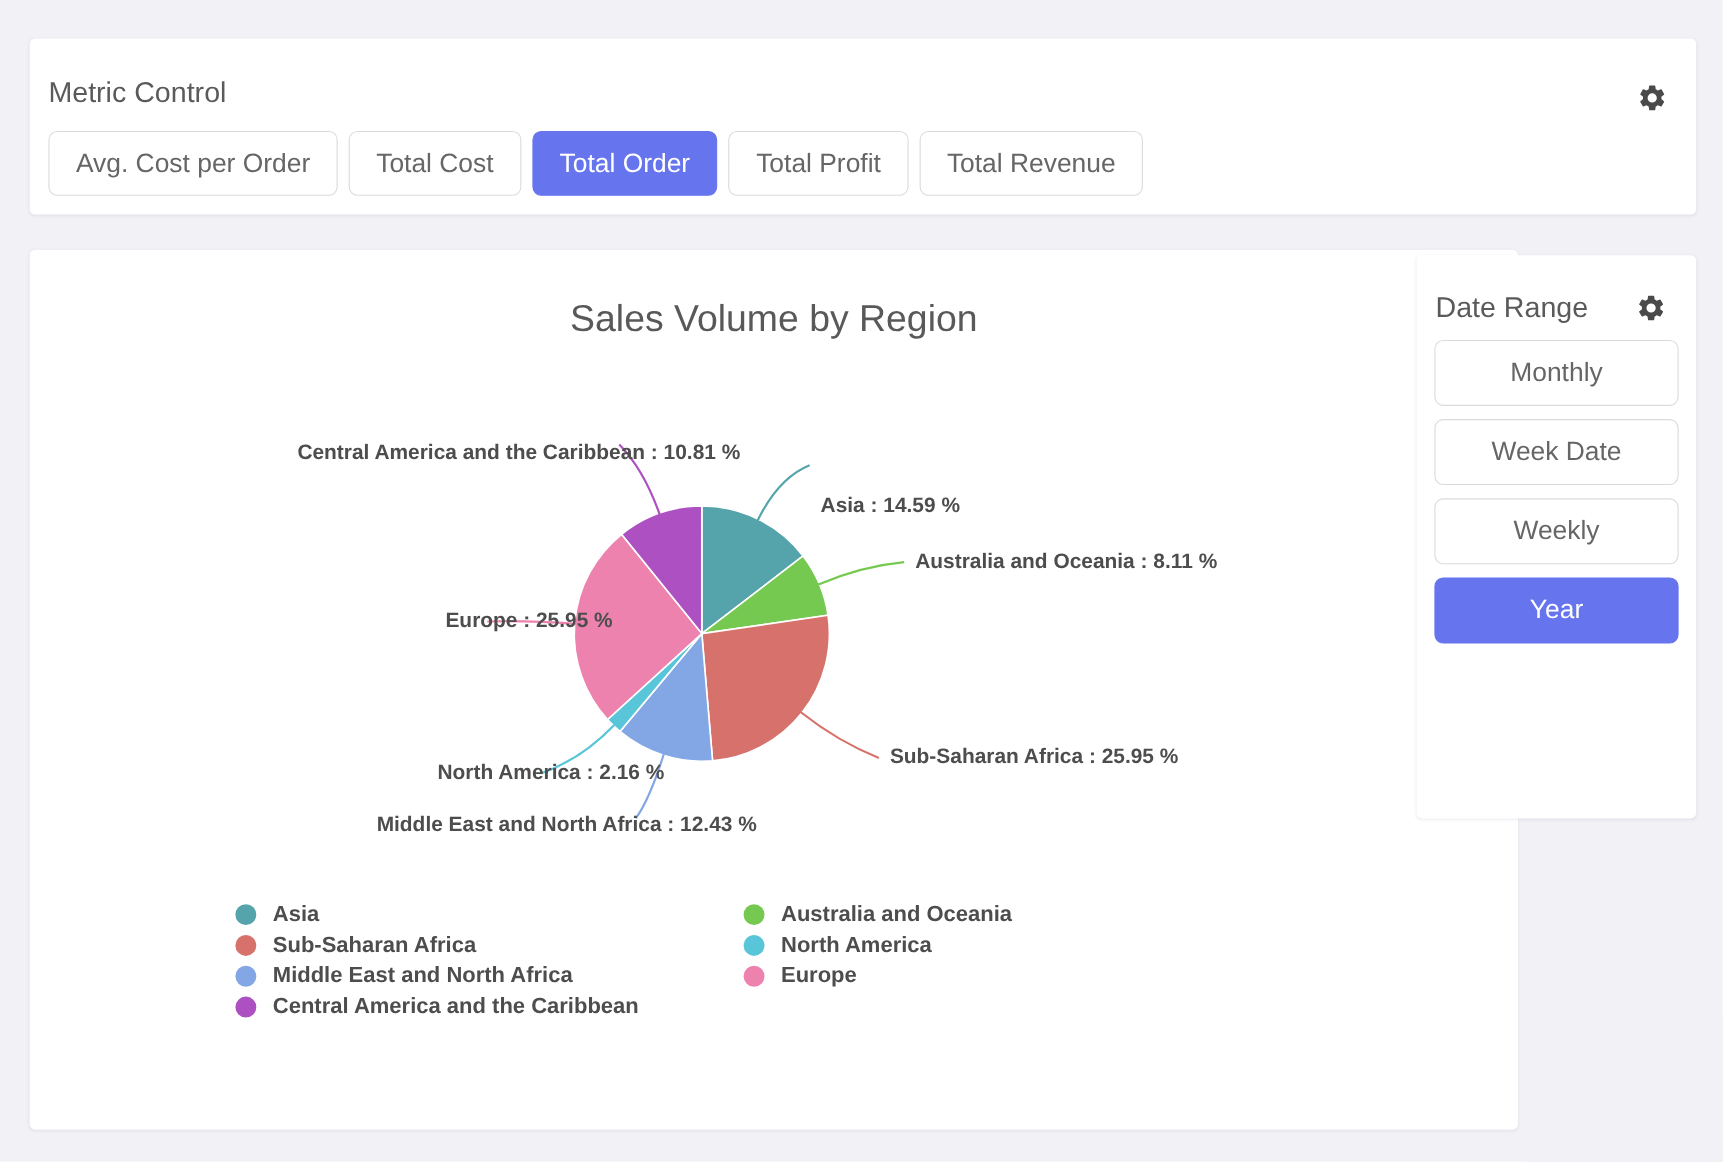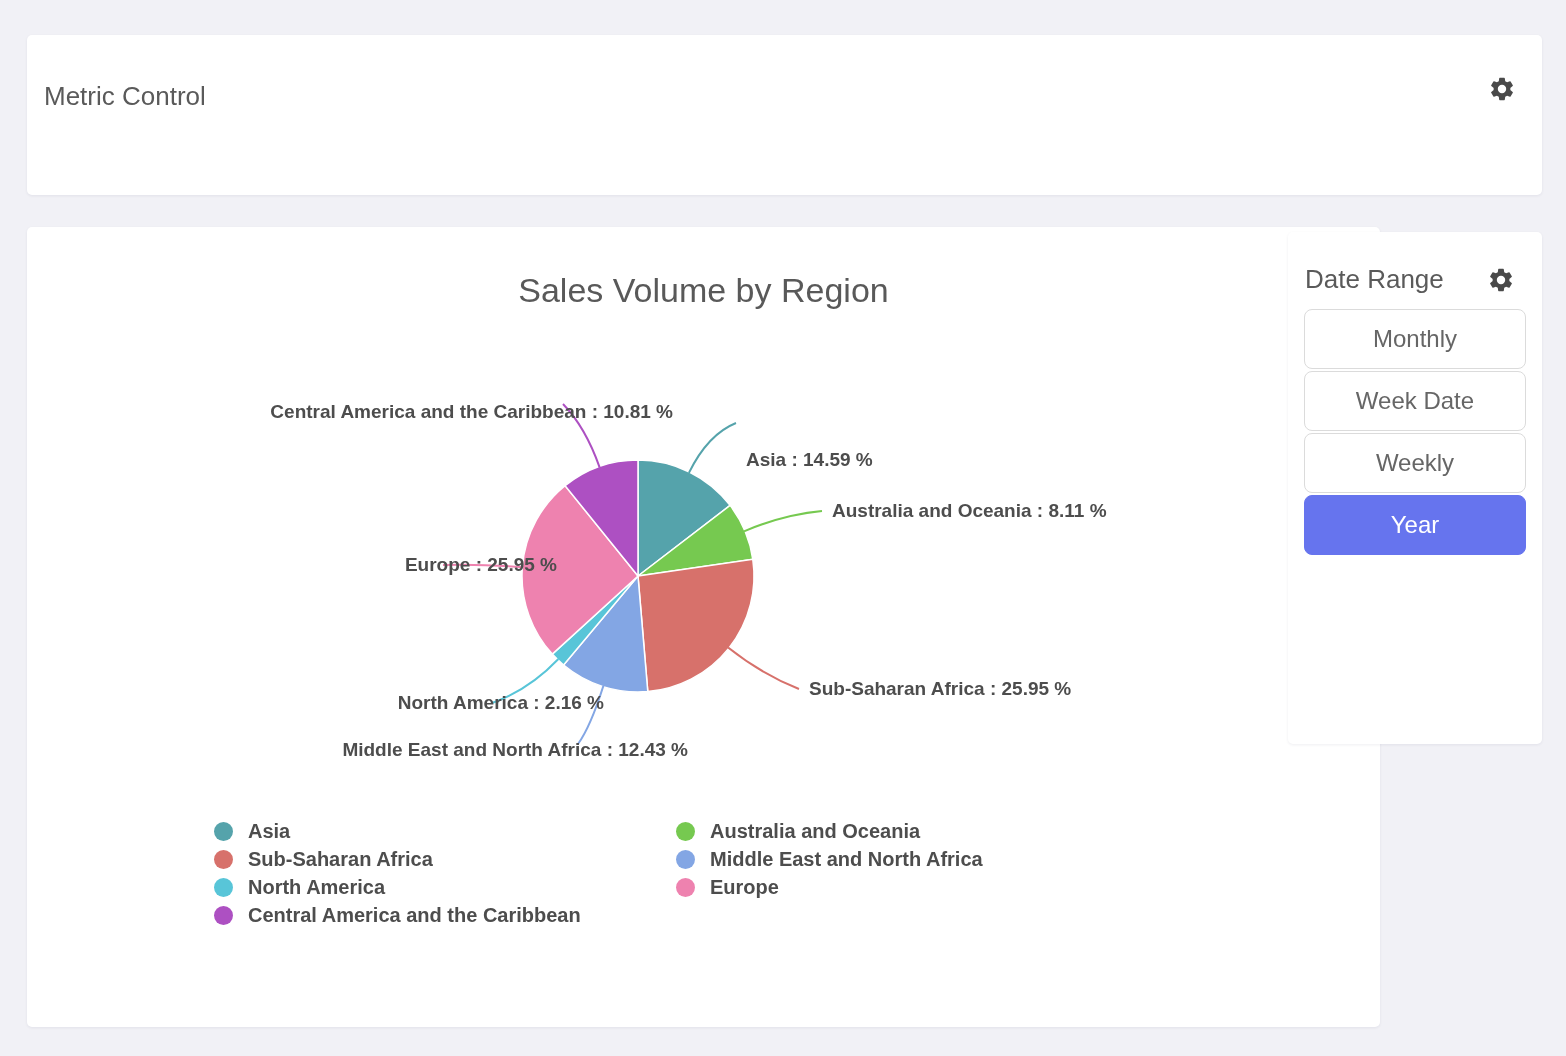"Metric Control" .metric-card .card-title { top: 46px -> 34px }
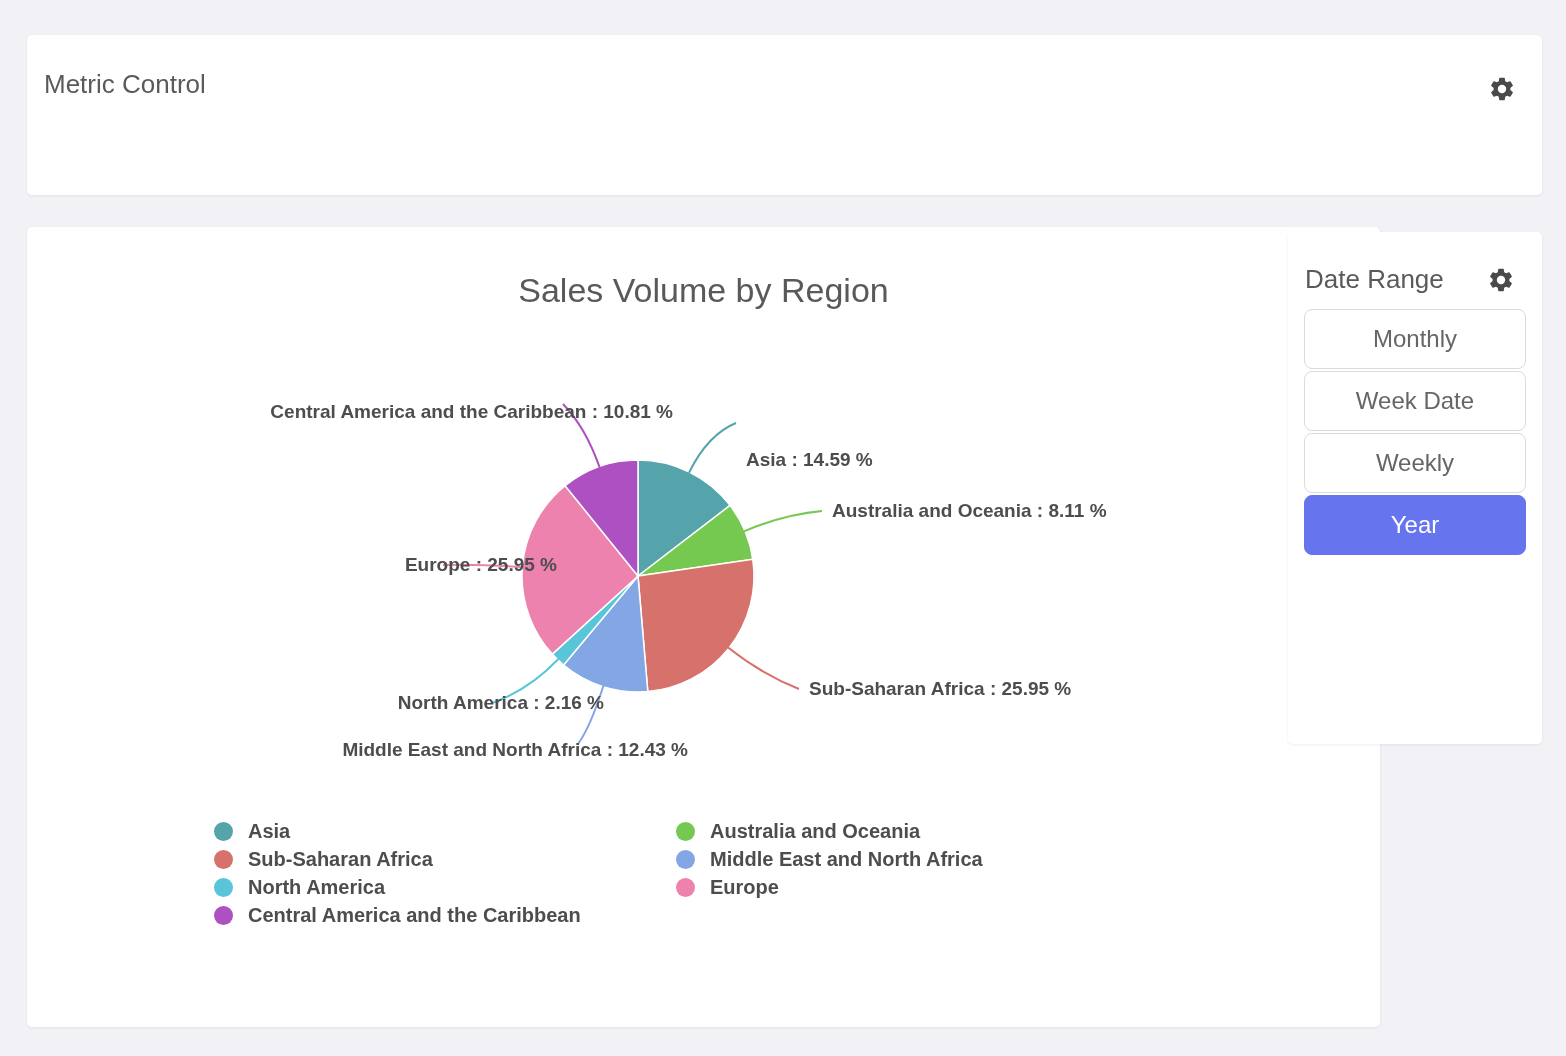"Avg. Cost per Order" div.pill-row { html: none -> <div> <button>Avg. Cost per Order</button> <button>Total Cost</button> <button>Total Order</button> <button>Total Profit</button> <button>Total Revenue</button> </div> }
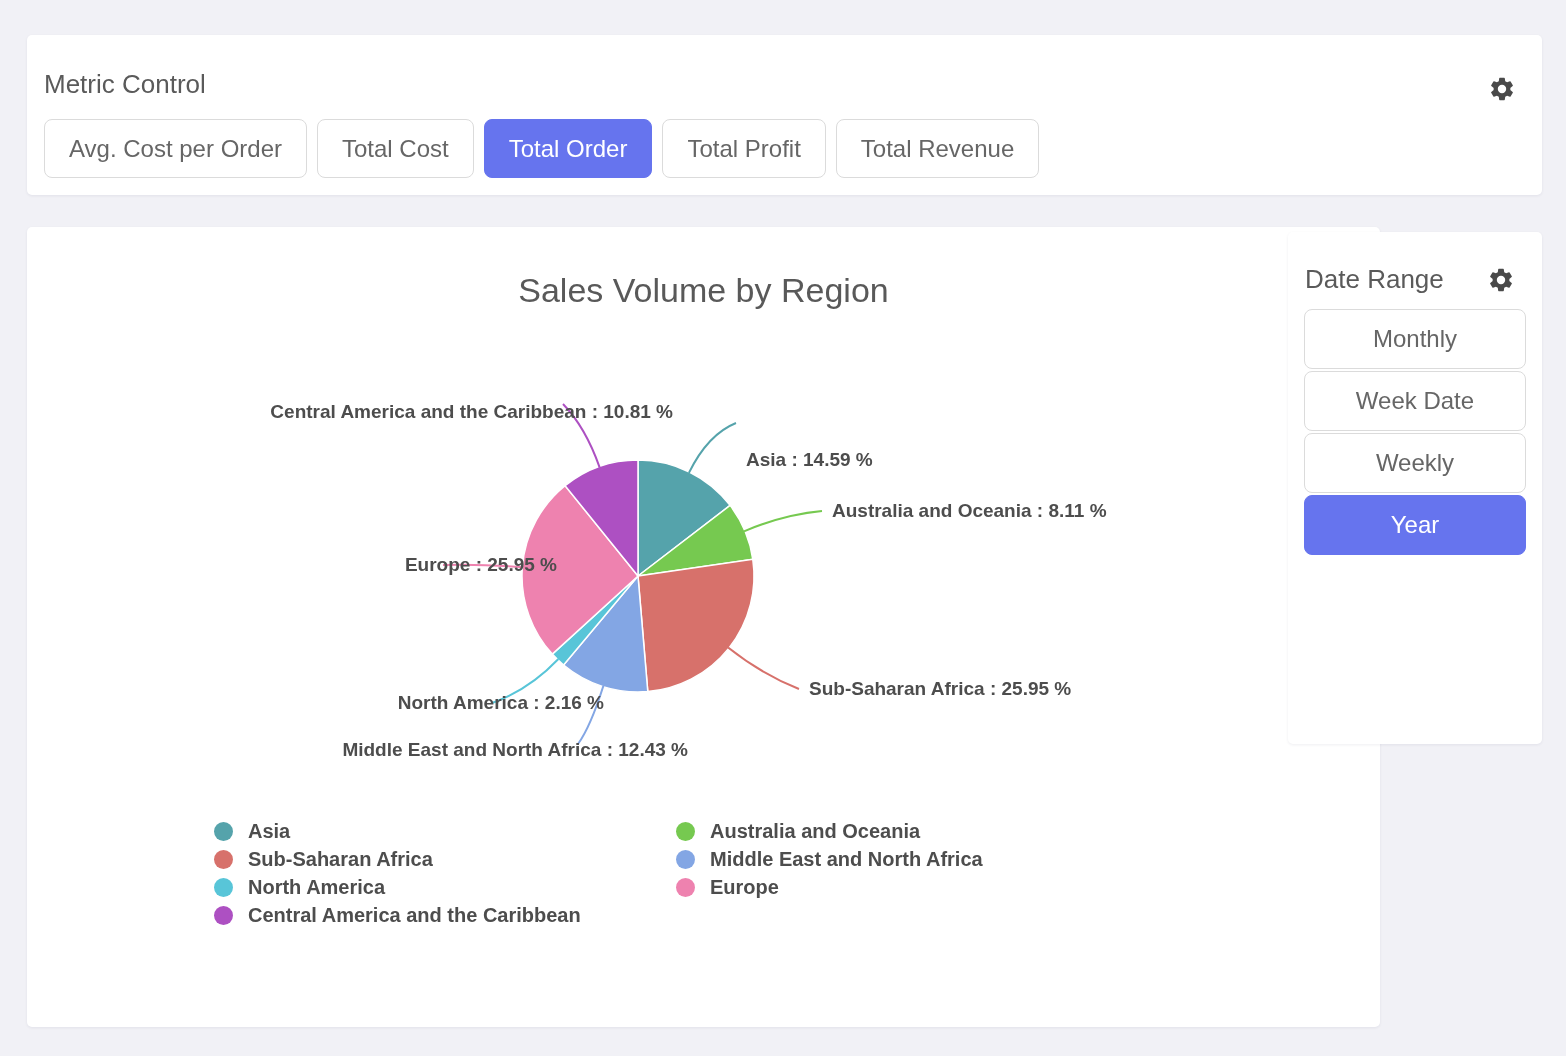"Monthly" .date-buttons { gap: 2px -> 12px }
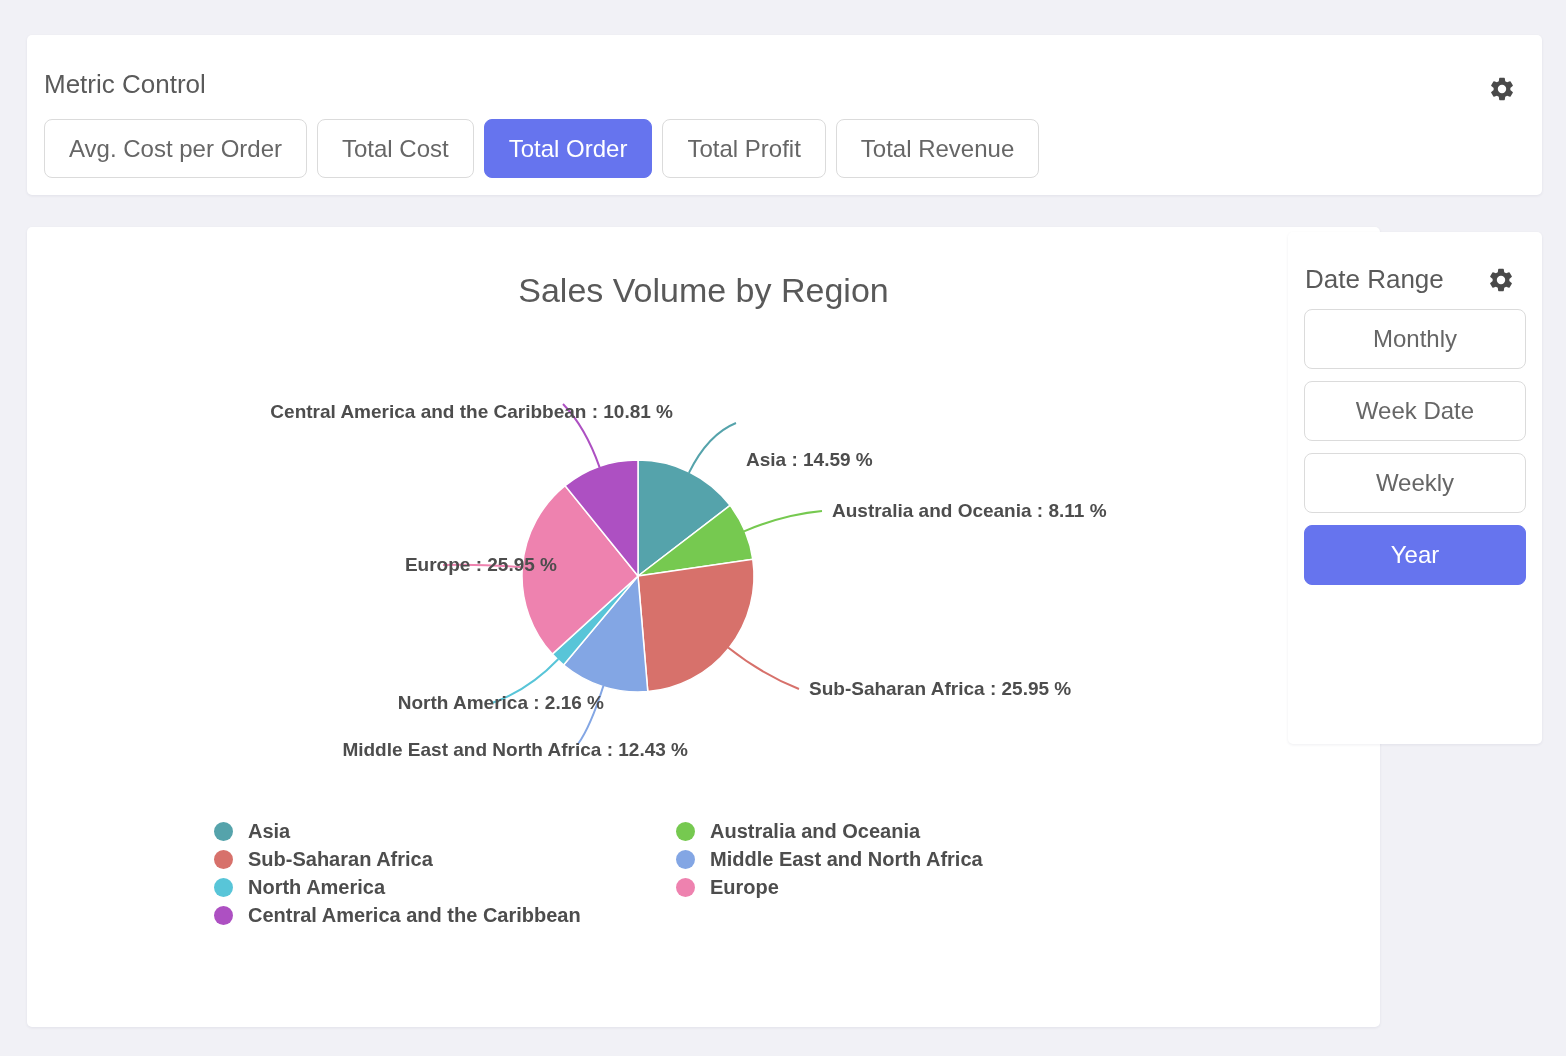"Middle East and North Africa" div.legend-item { order: before "North America" -> after "North America" }
